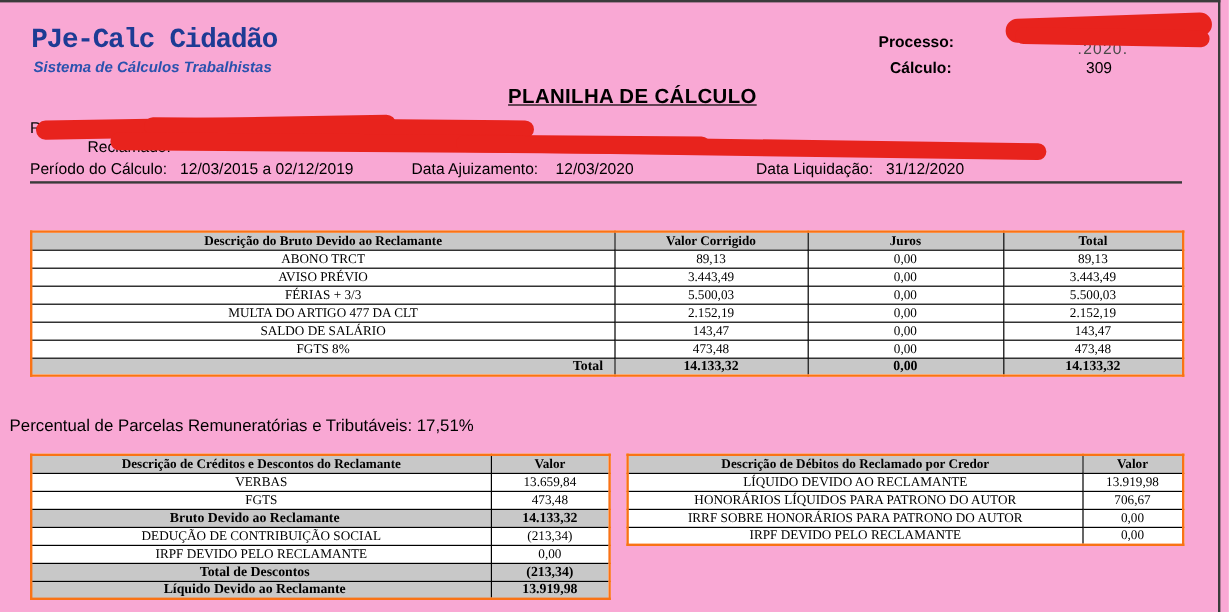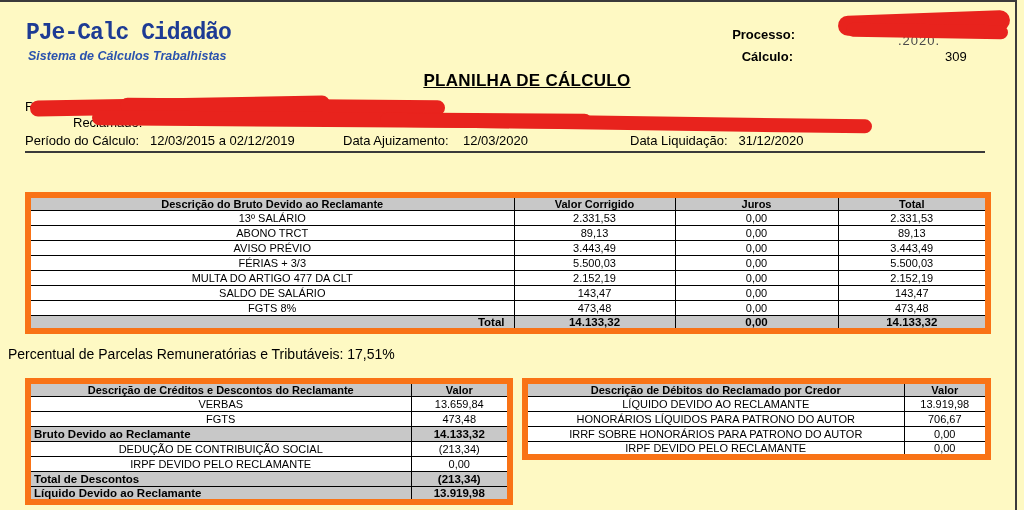"PJe-Calc Cidadão" .page { background: #fef9c3 -> #f9a8d4 }
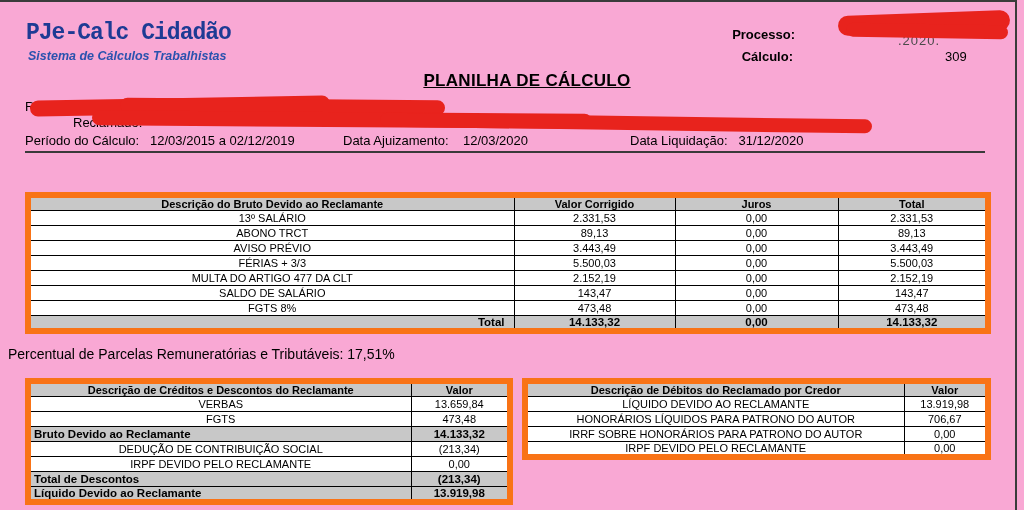"309" div.fld-value { margin-left: 40px -> none }
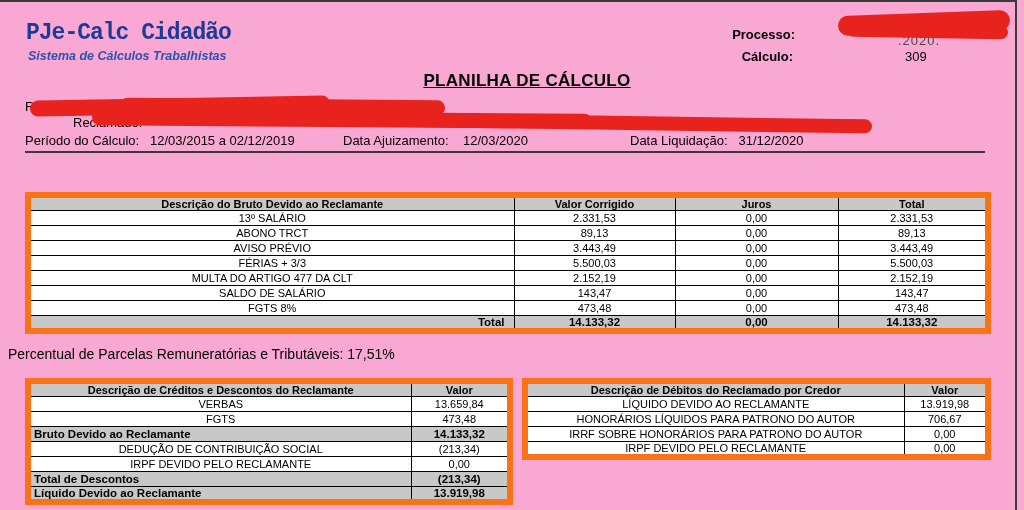"Descrição do Bruto Devido ao" table.tbl { border: 6px solid #f97316 -> 2px solid #f97316; font-family: none -> Liberation Serif, serif }
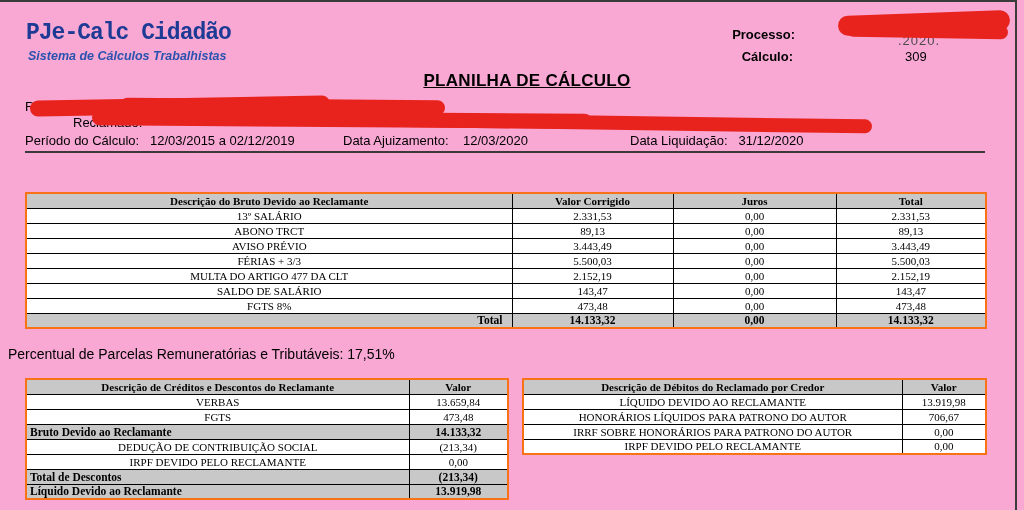"13º SALÁRIO" tr { html: <tr> <td>13º SALÁRIO</td> <td>2.331,53</td> <td>0,00</td> <td>2.331,53</td> </tr> -> none }
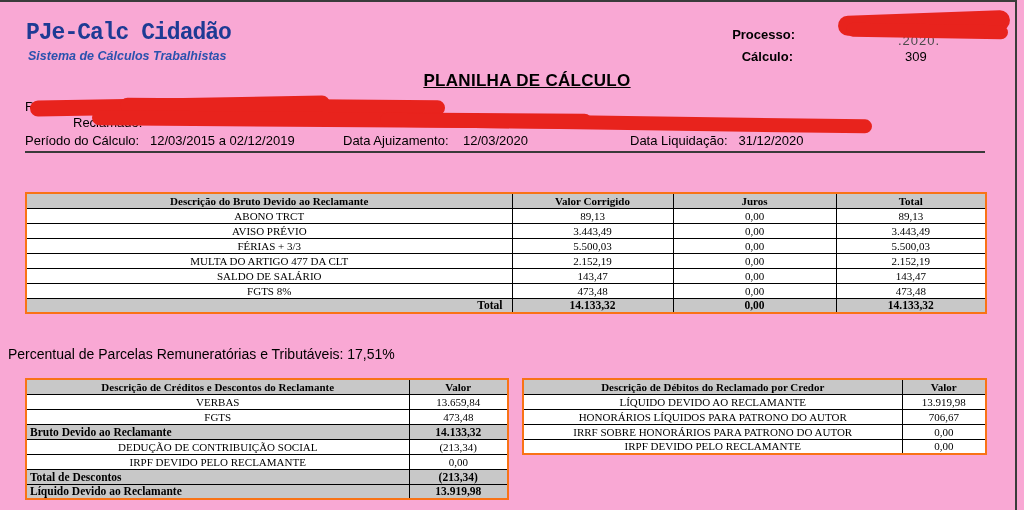"Bruto Devido ao Reclamante" .tbl td.right-label { text-align: left -> center }
